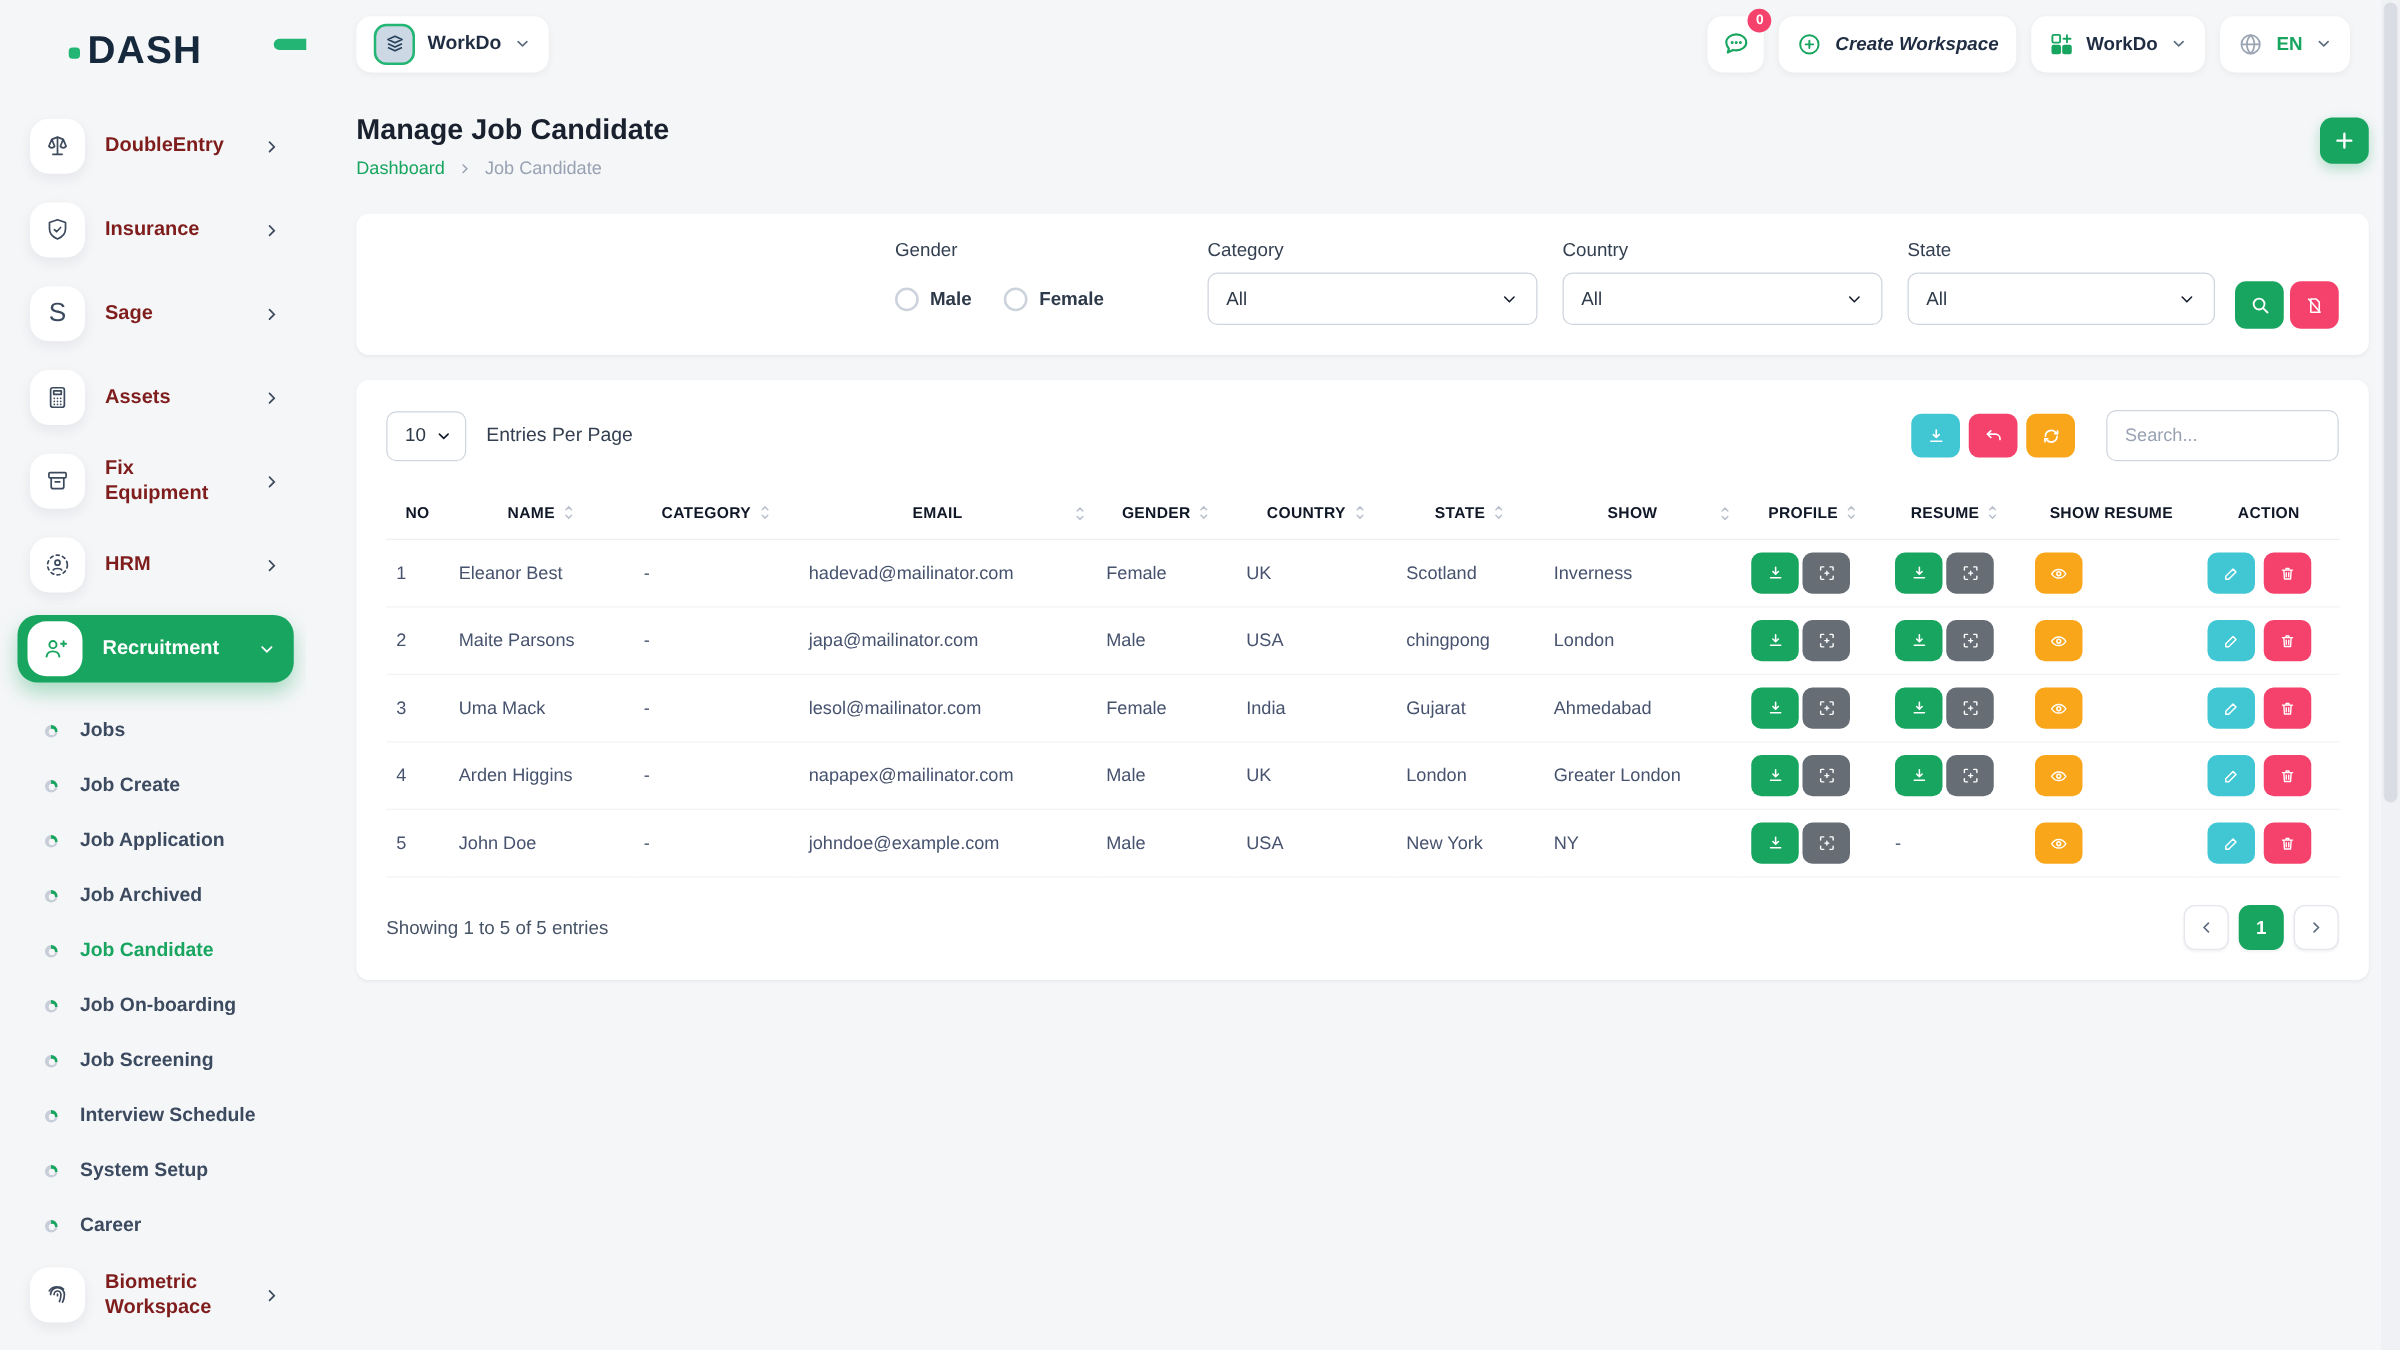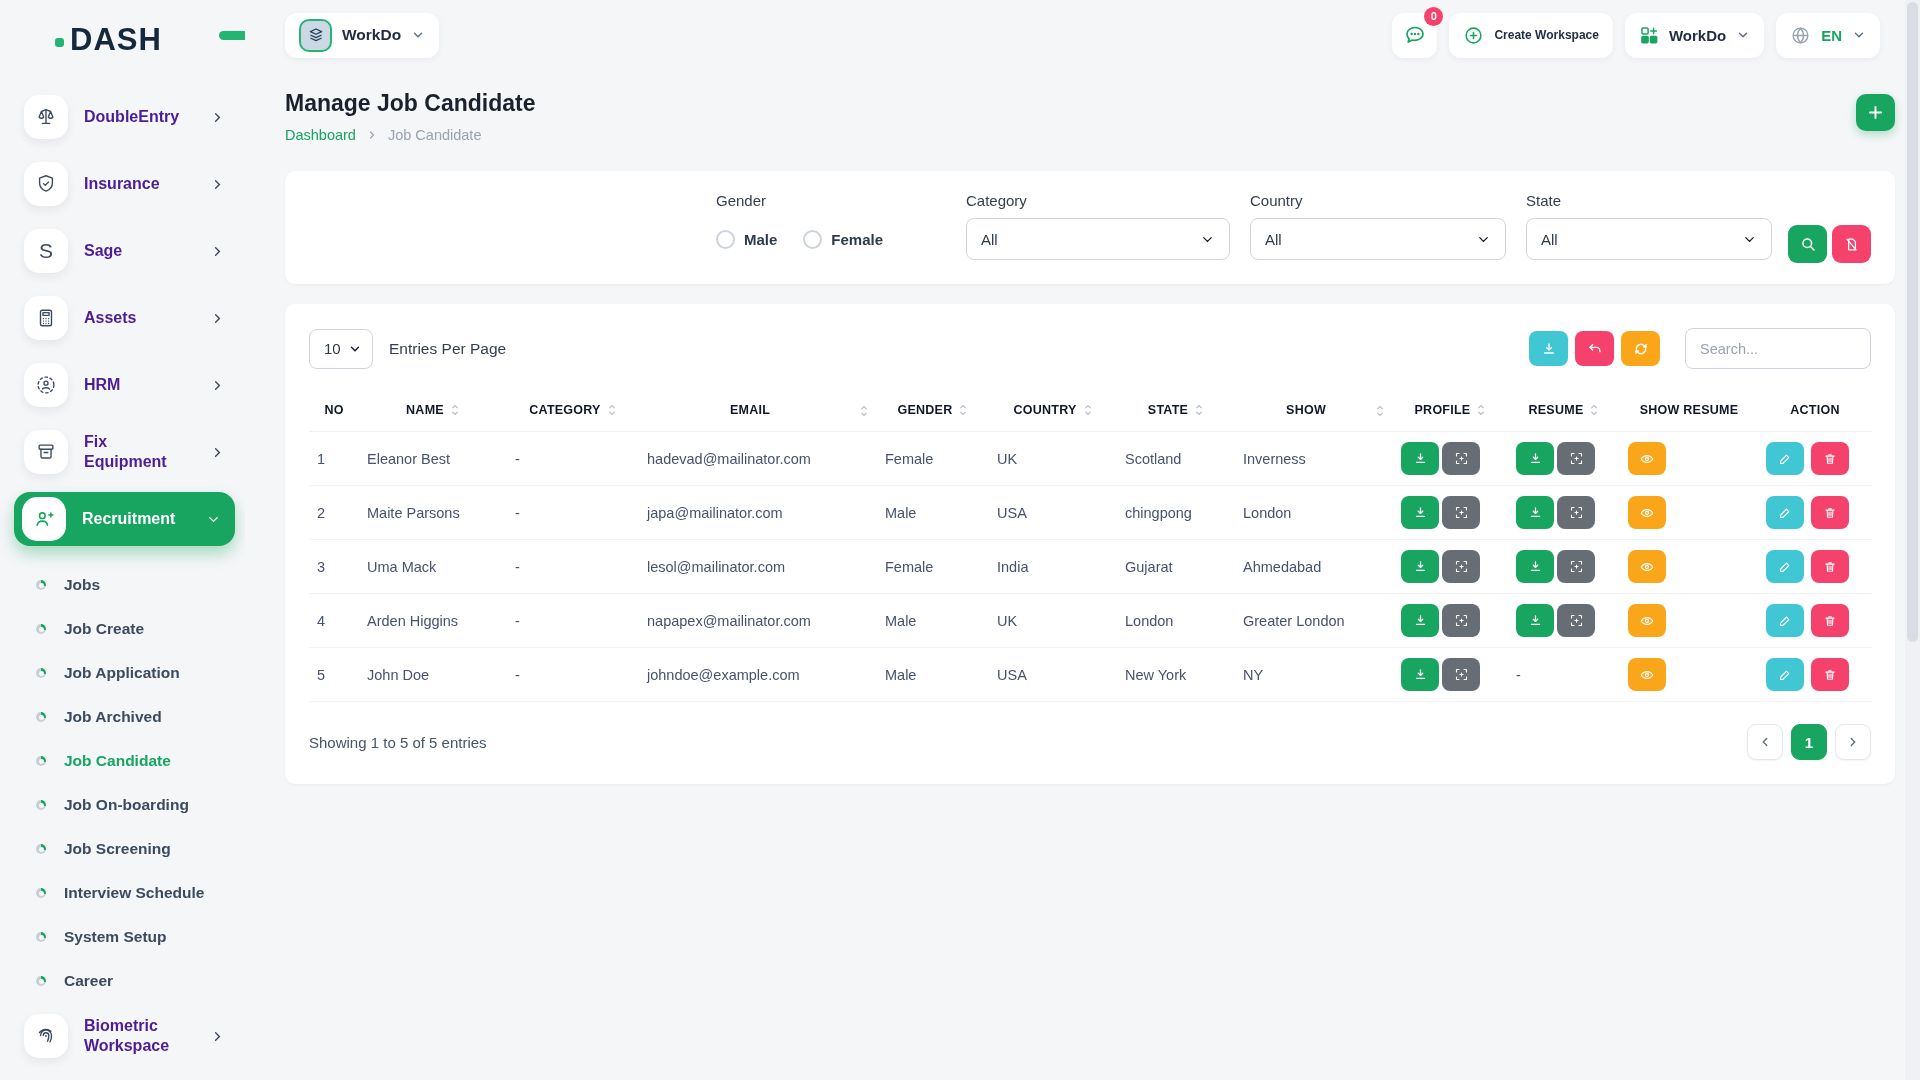"Create Workspace" .create-ws { font-size: 12px -> 15px; font-style: none -> italic }
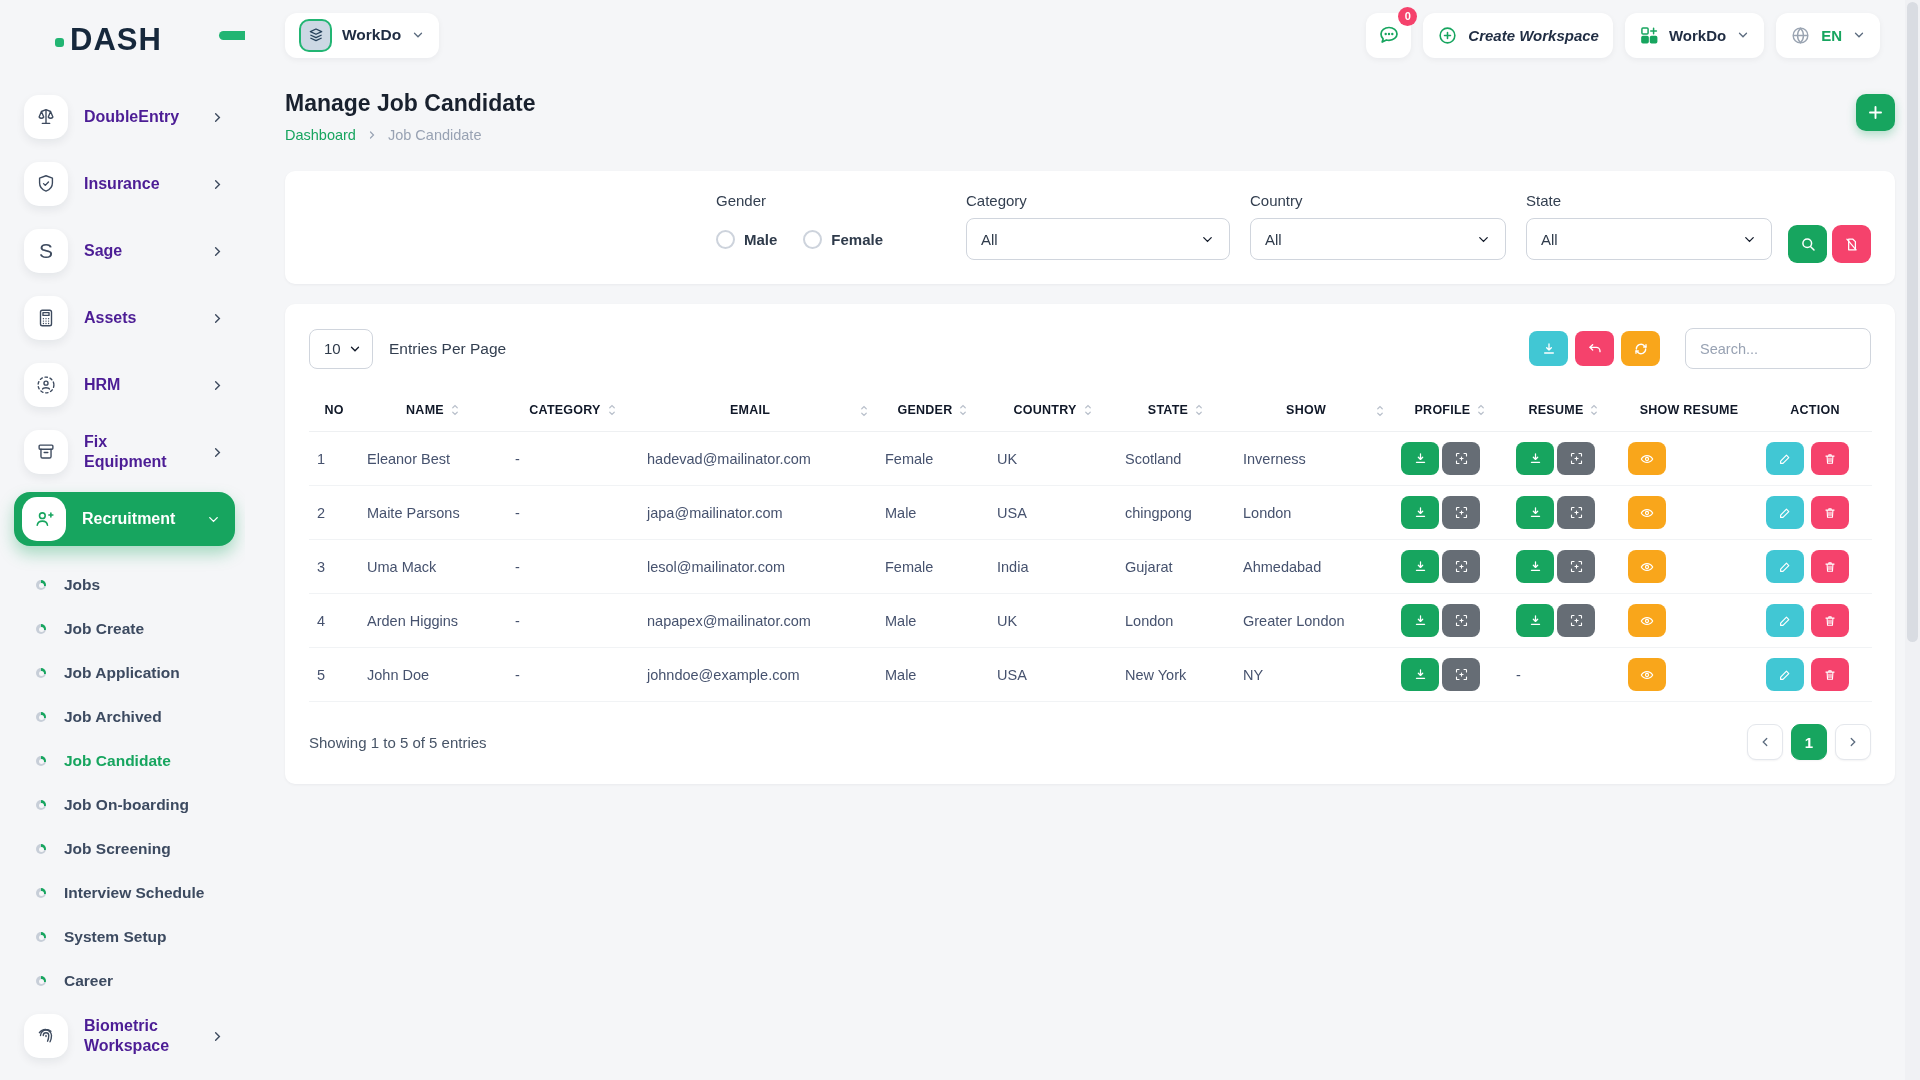"DoubleEntry" .side-label { color: #4c1d95 -> #7f1d1d }
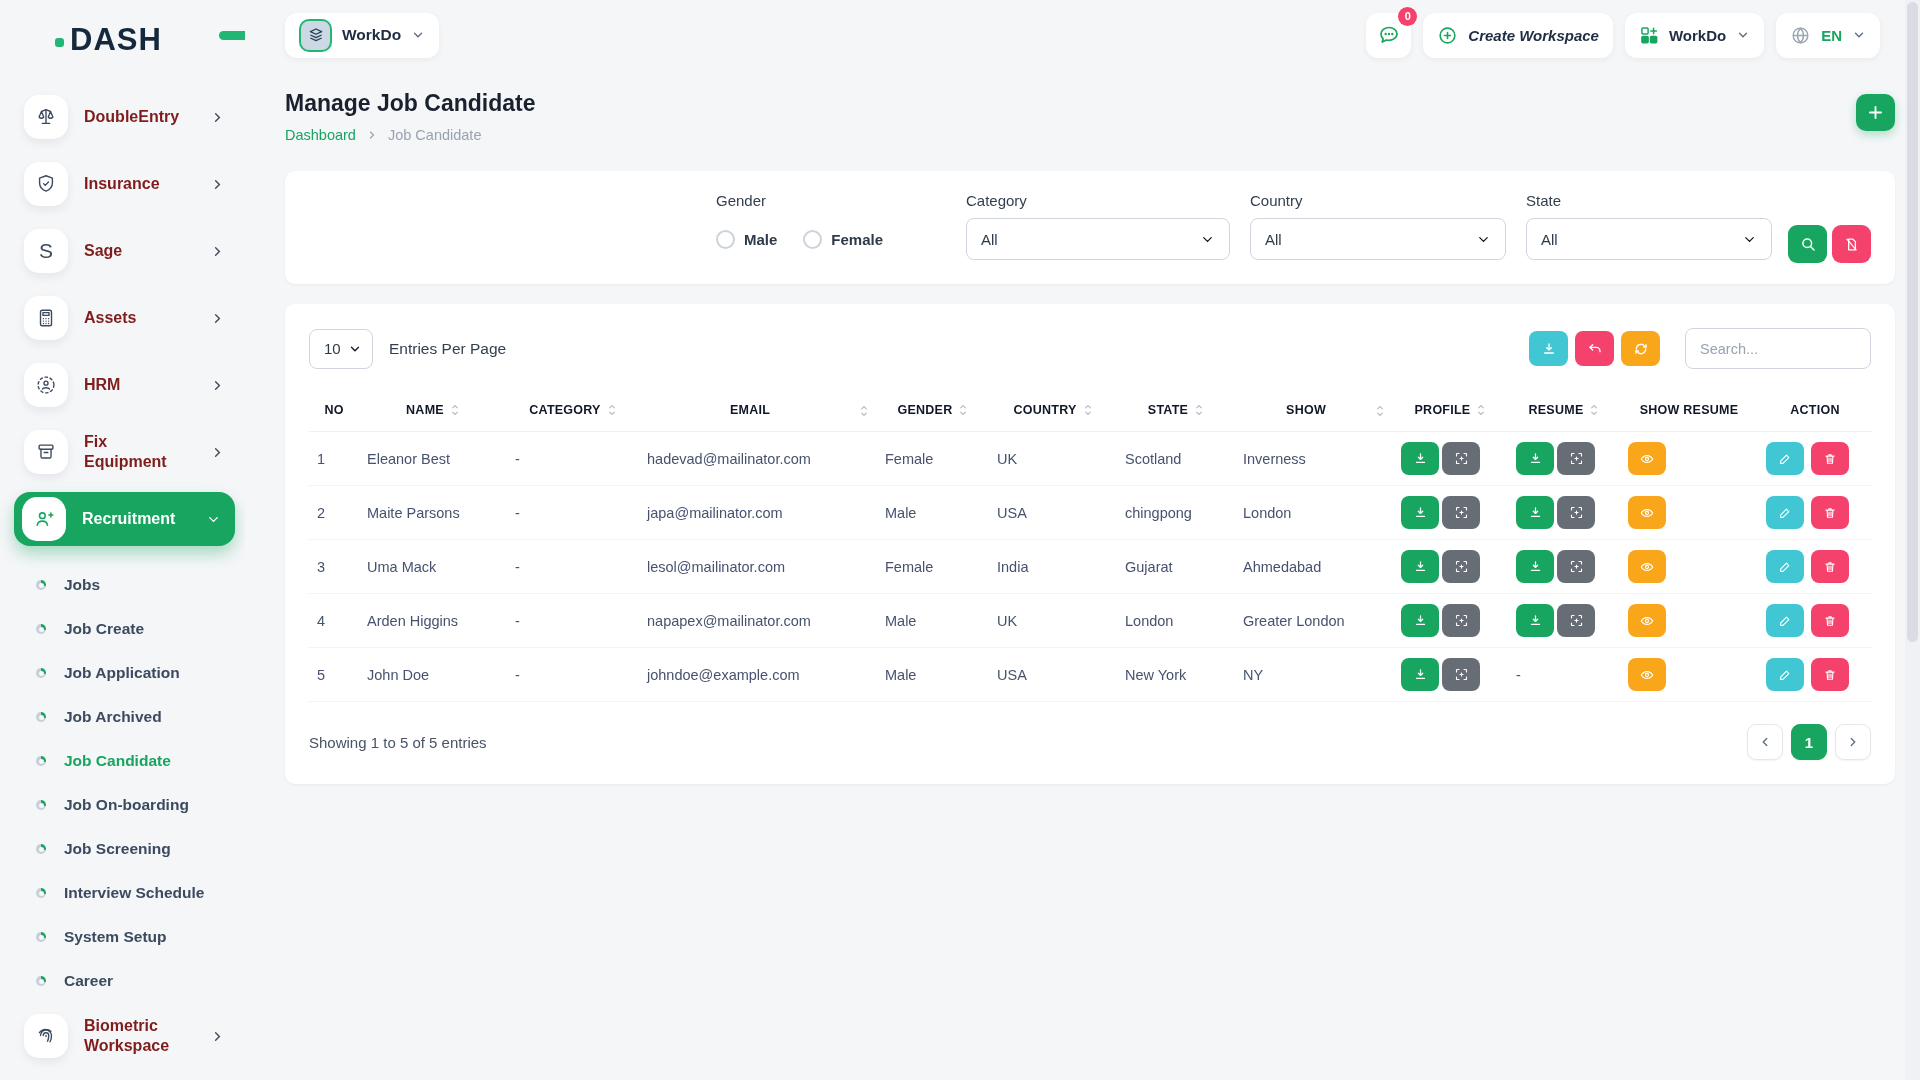"HRM" div.side-item { order: before "Fix Equipment" -> after "Fix Equipment" }
